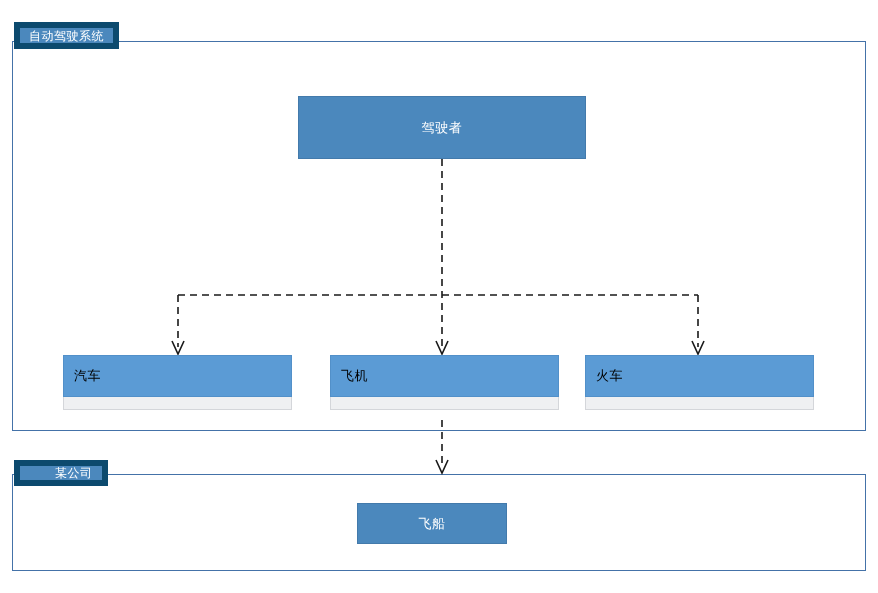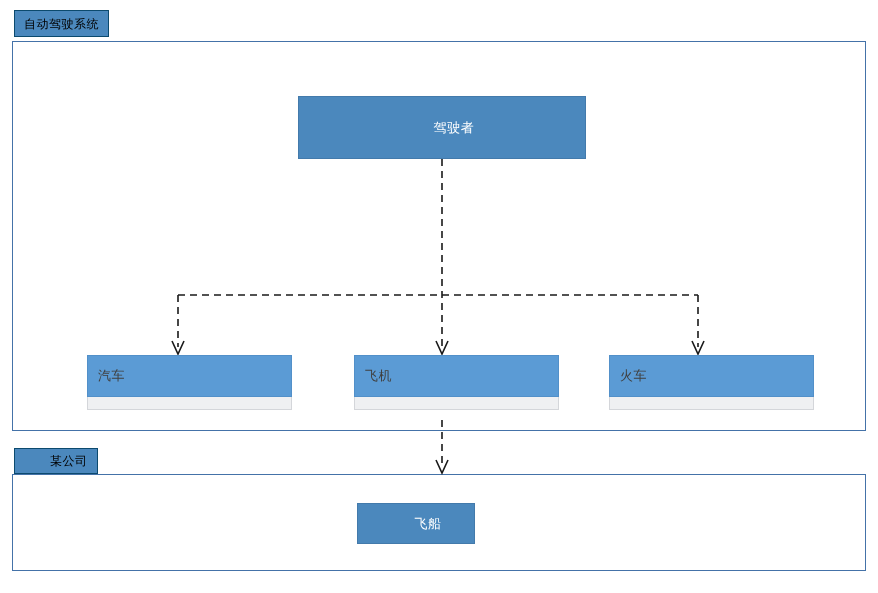"自动驾驶系统" .group-tab { border: 1px solid #0c4a6e -> 6px solid #0c4a6e; color: #000000 -> #ffffff; margin-top: none -> 12px }
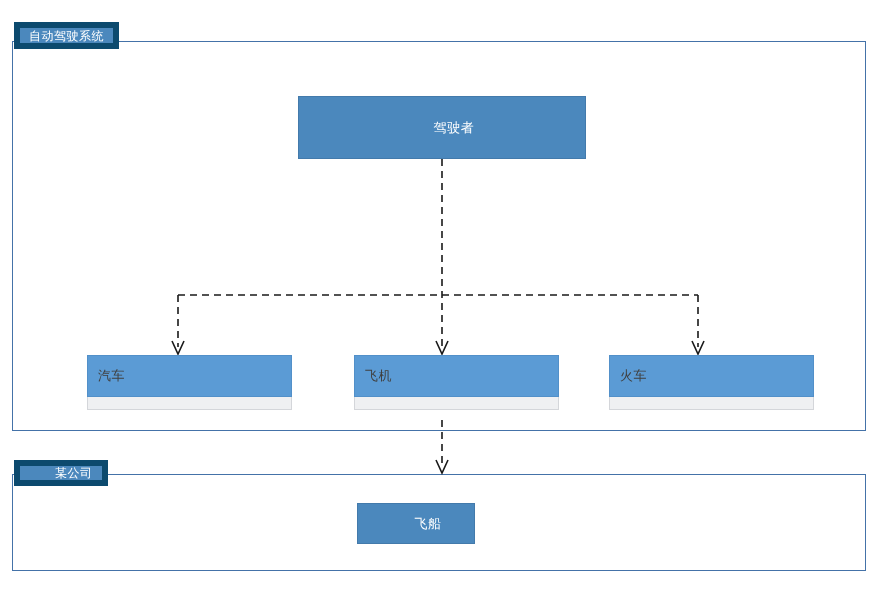"驾驶者" .node { padding-left: 24px -> none }
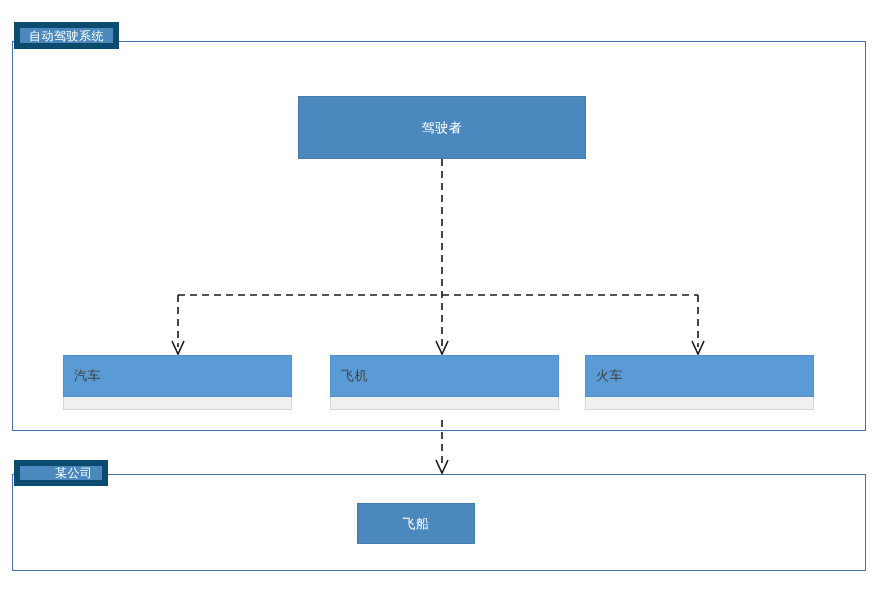"汽车" .node-component .comp-head { color: #404040 -> #000000 }
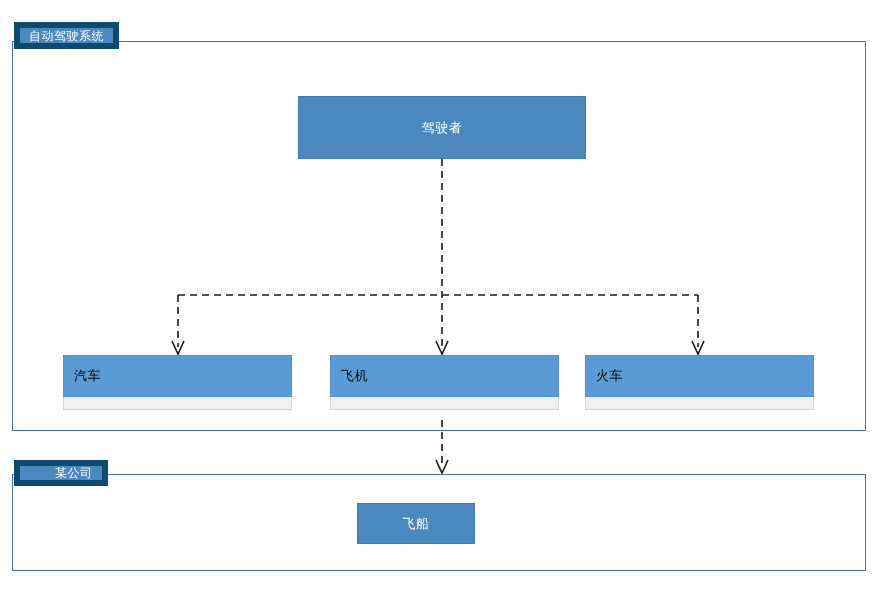"飞船" #node-spaceship { width: 118px -> 150px }
